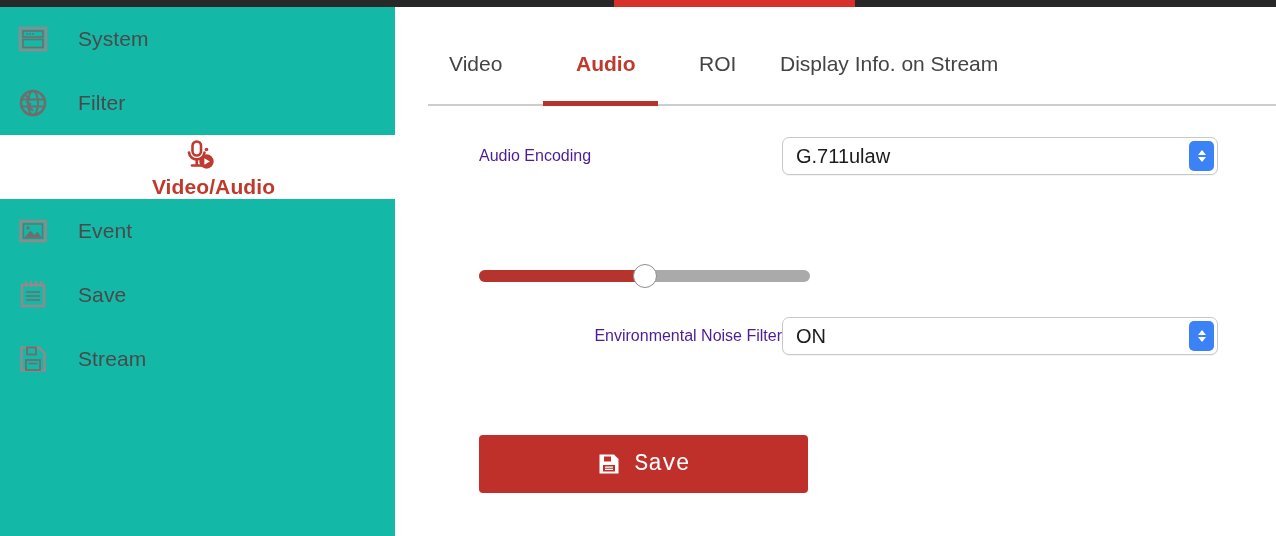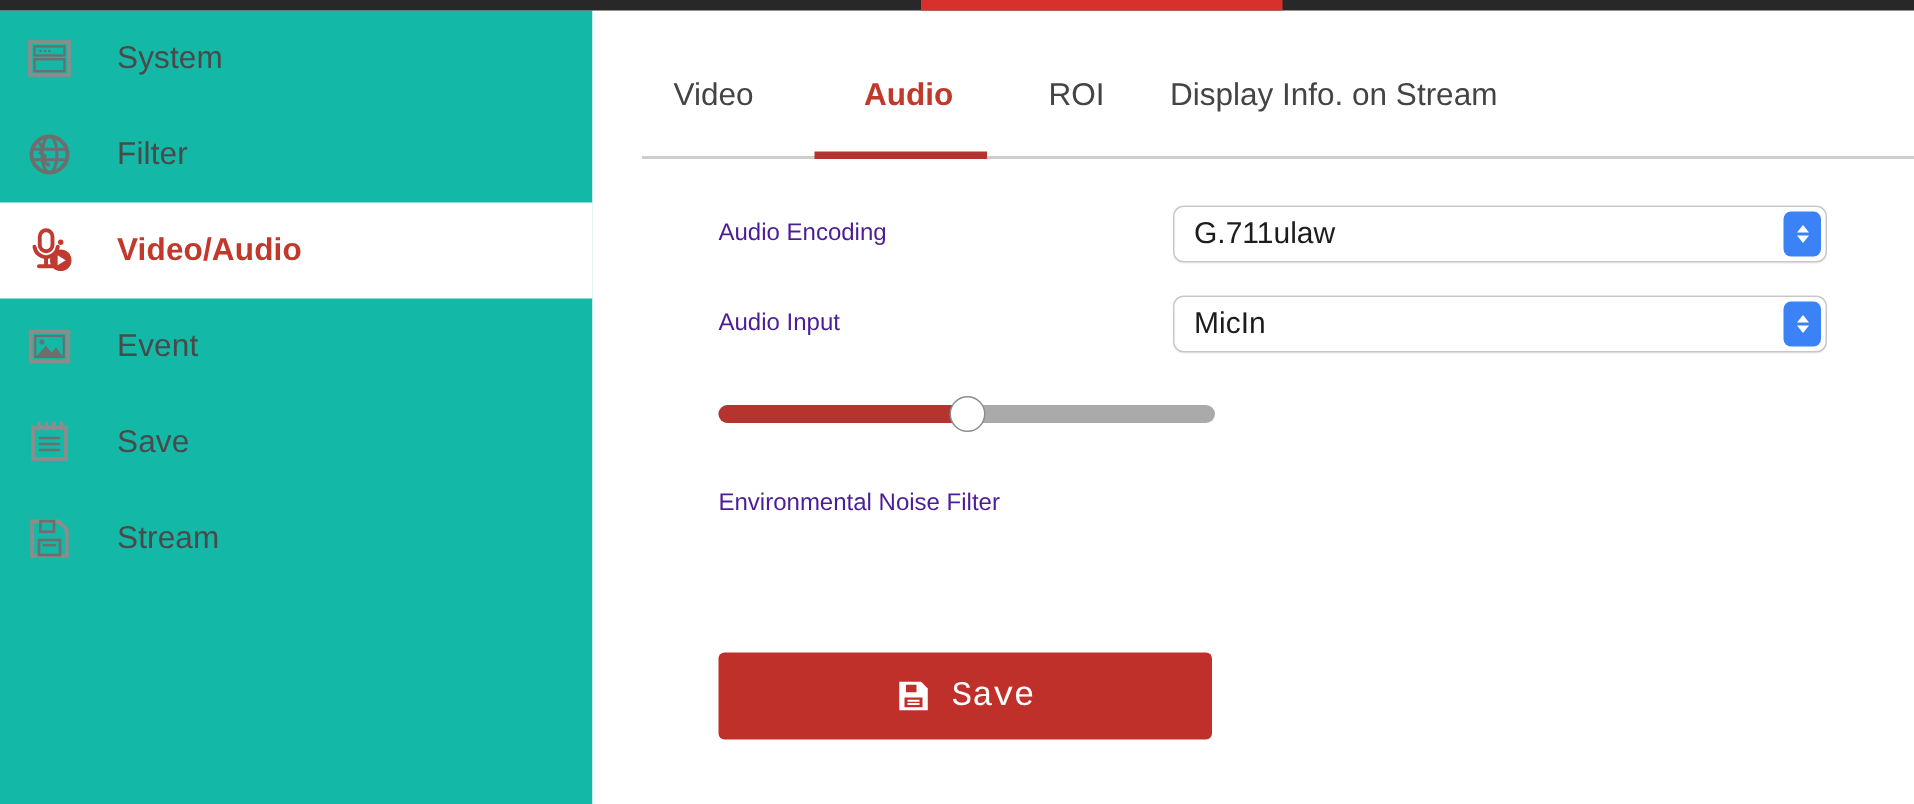"Video/Audio" .nav-item.active { flex-direction: none -> column }
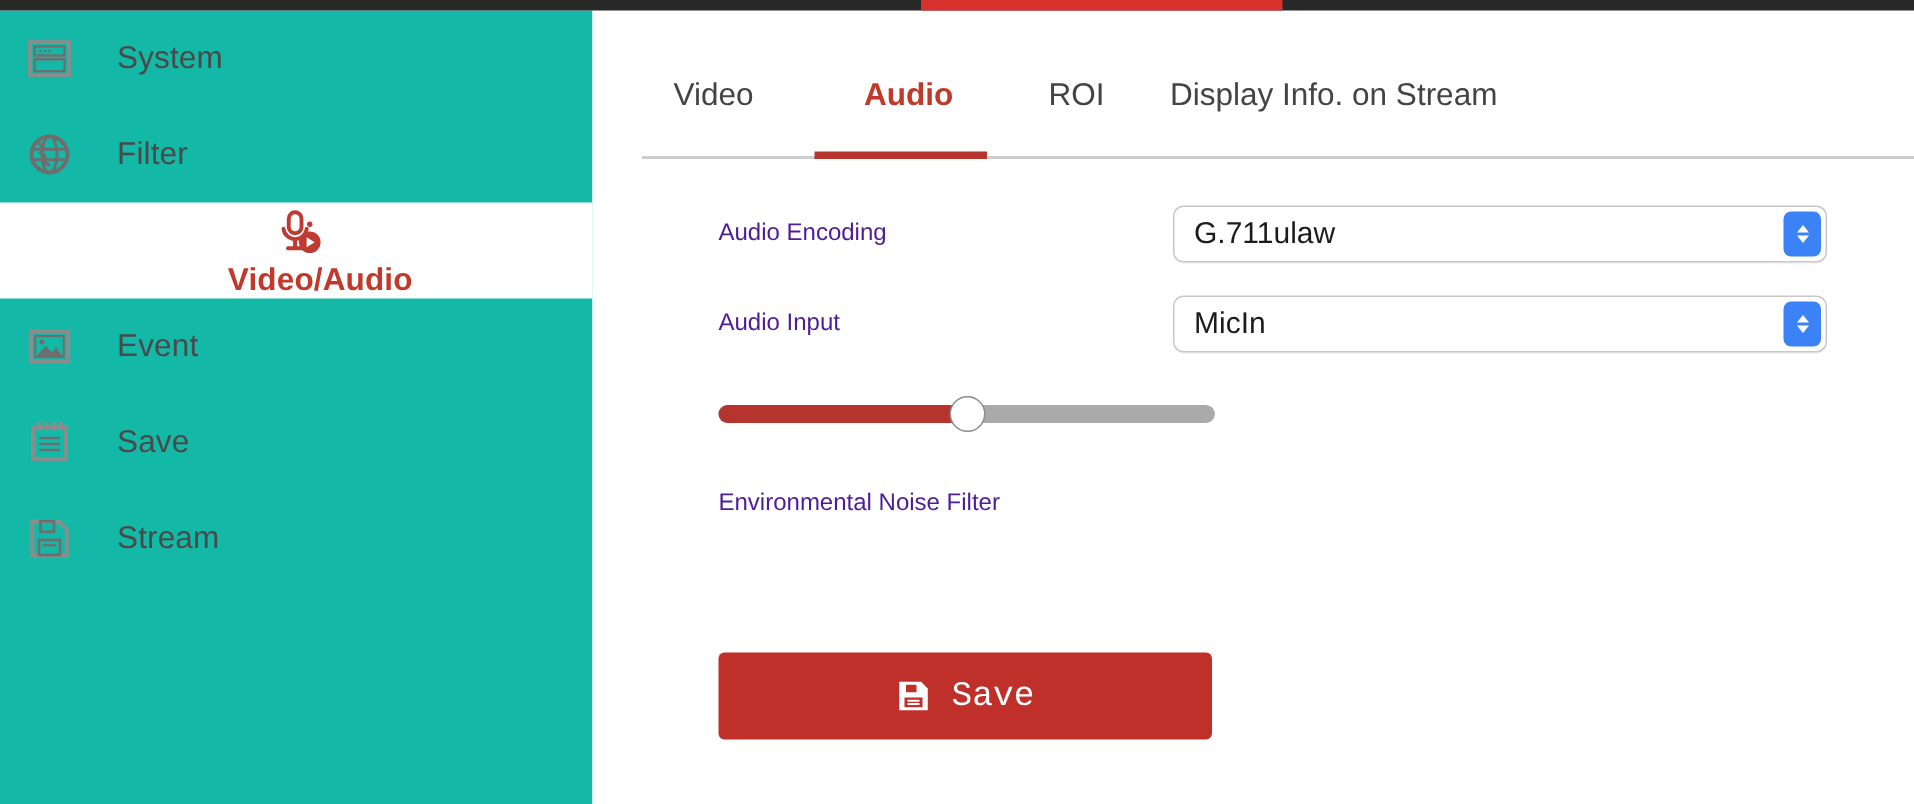"Audio Input" div.form-row { html: <div> <span>Audio Input</span> <span> <span> <span>MicIn</span> </span> <span> <svg> <path></path> <path></path> </svg> </span> </span> </div> -> none }
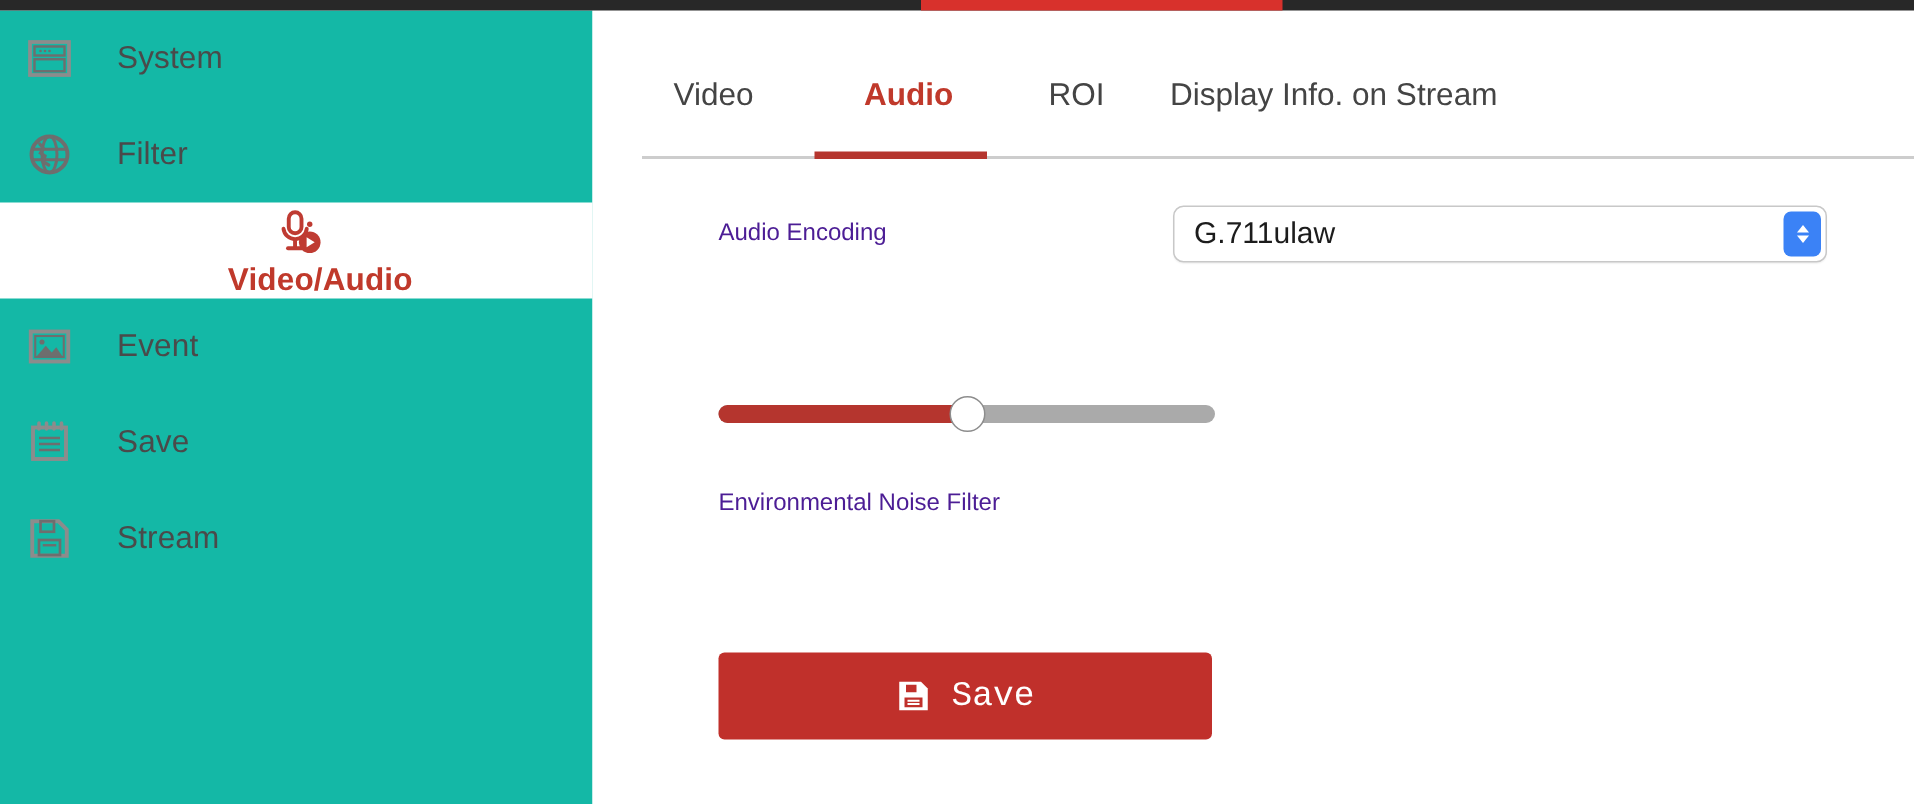"Environmental Noise Filter" div.form-row { text-align: none -> right }
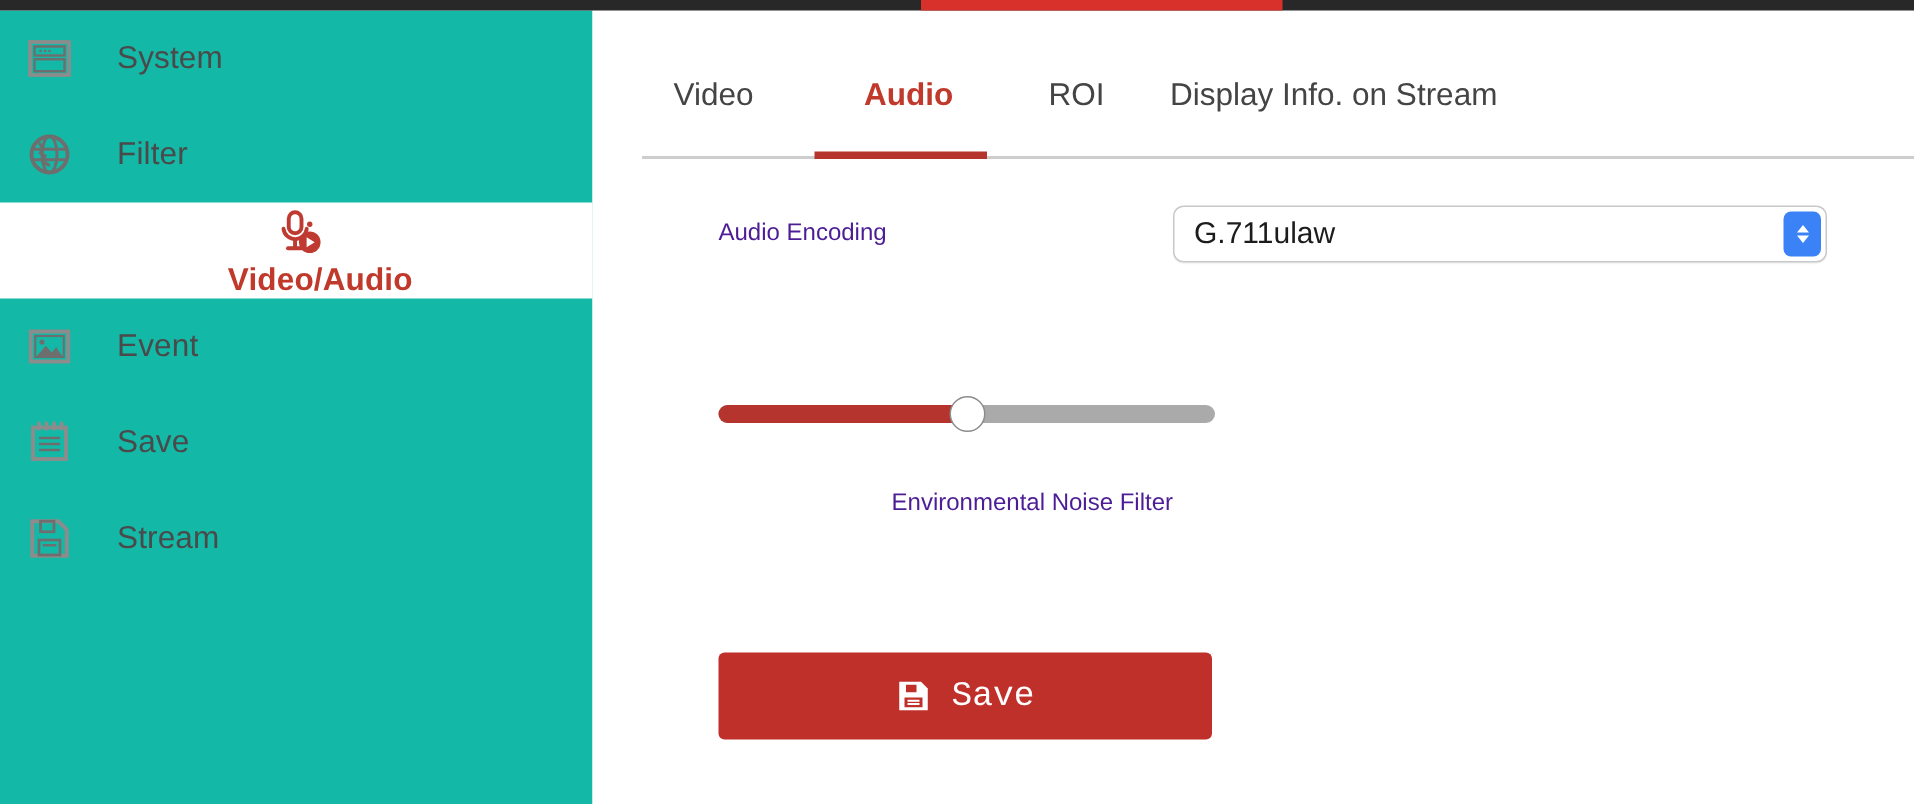"ON" span.sel-wrap { html: none -> <span> <span> <span>ON</span> </span> <span> <svg> <path></path> <path></path> </svg> </span> </span> }
